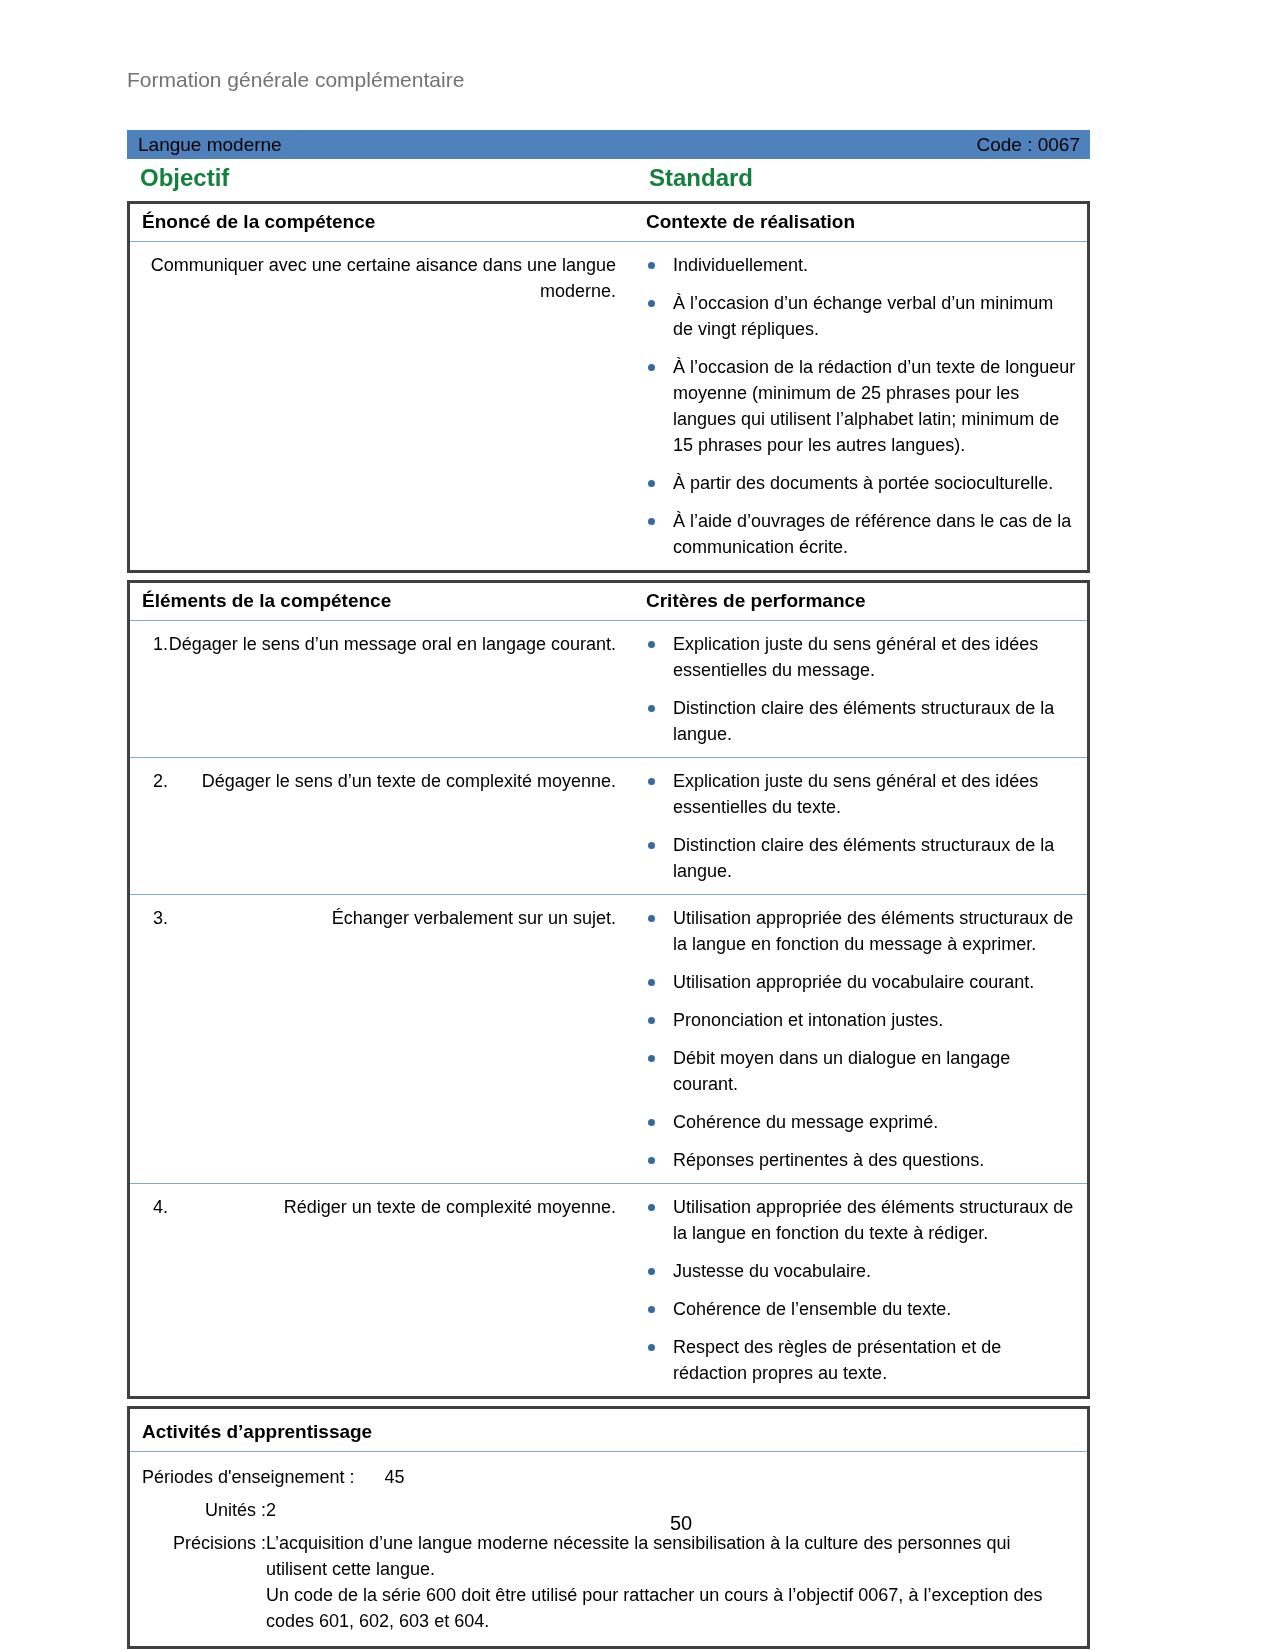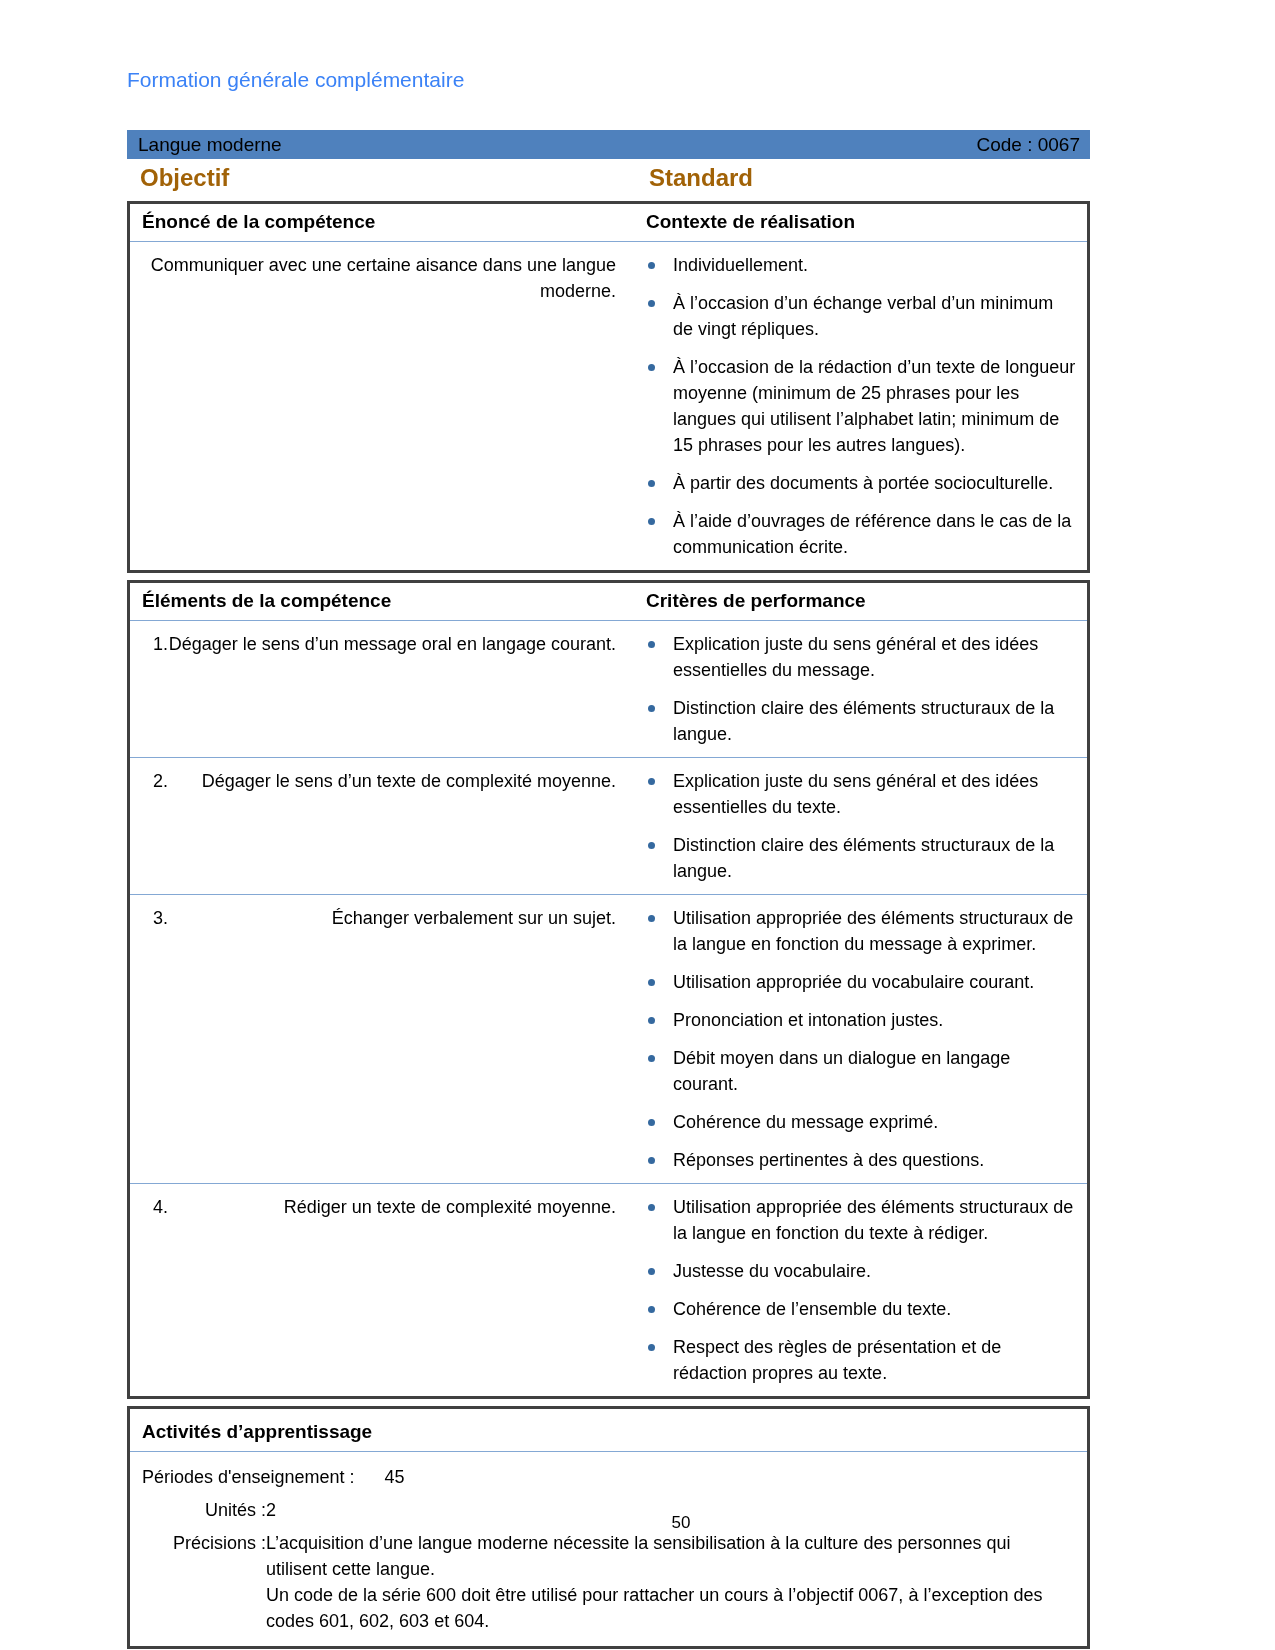"Formation générale complémentaire" .doc-header { color: #3b82f6 -> #737373 }
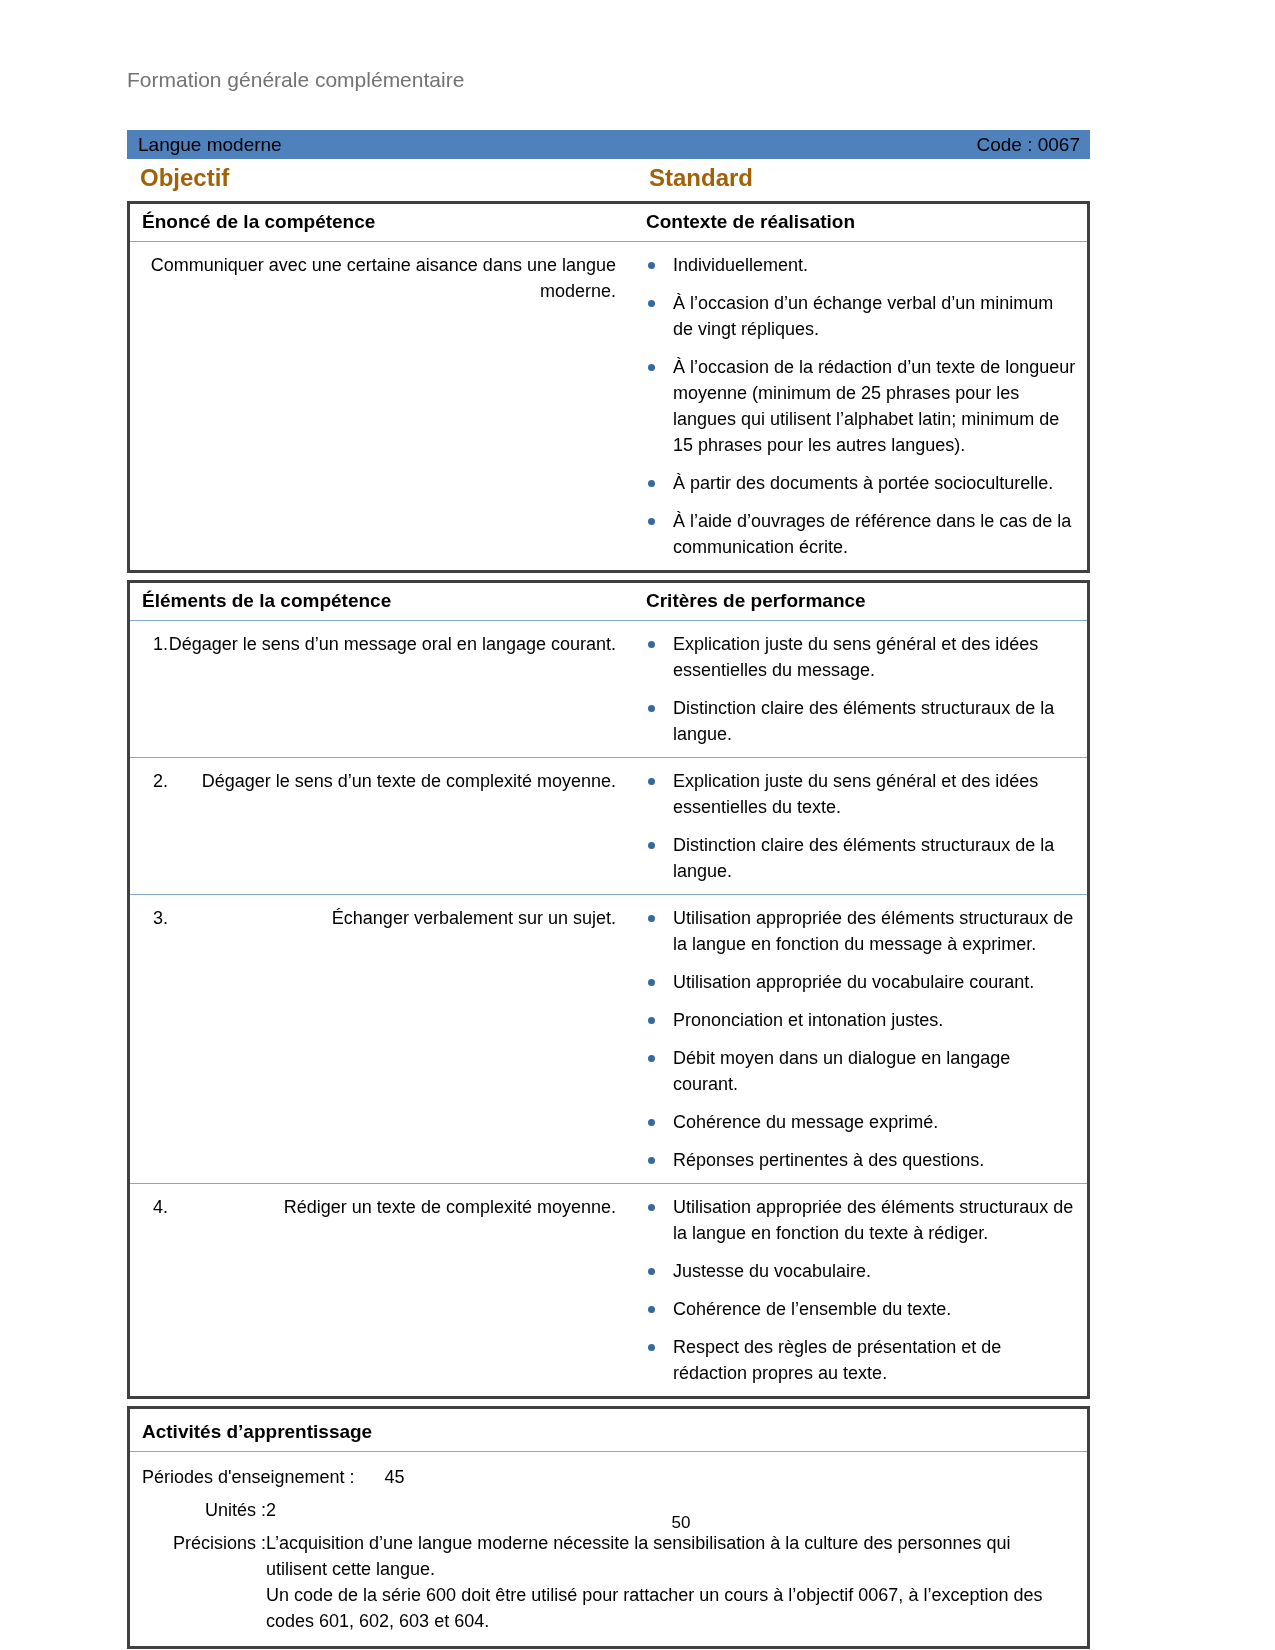"Objectif" .col-headings .hd { color: #a16207 -> #15803d }
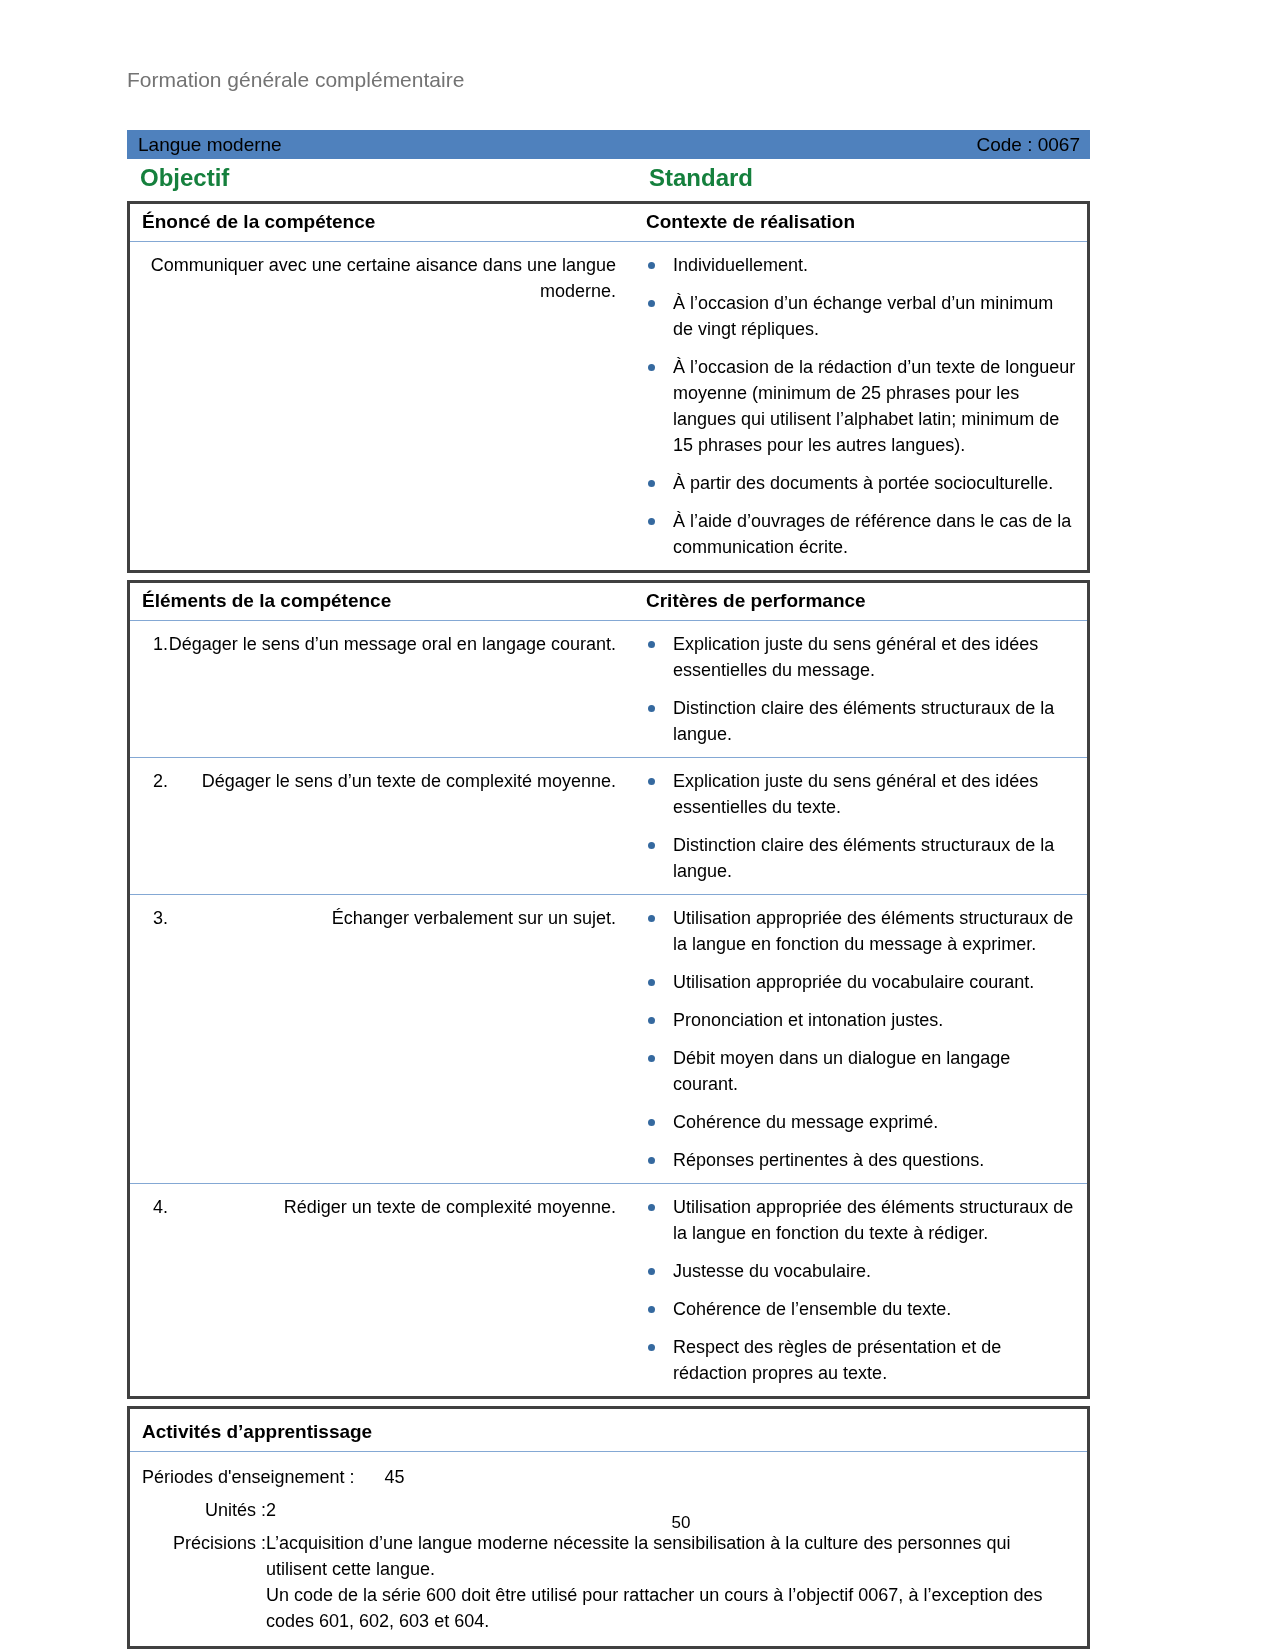"50" .page-number { font-size: 17px -> 20px }
